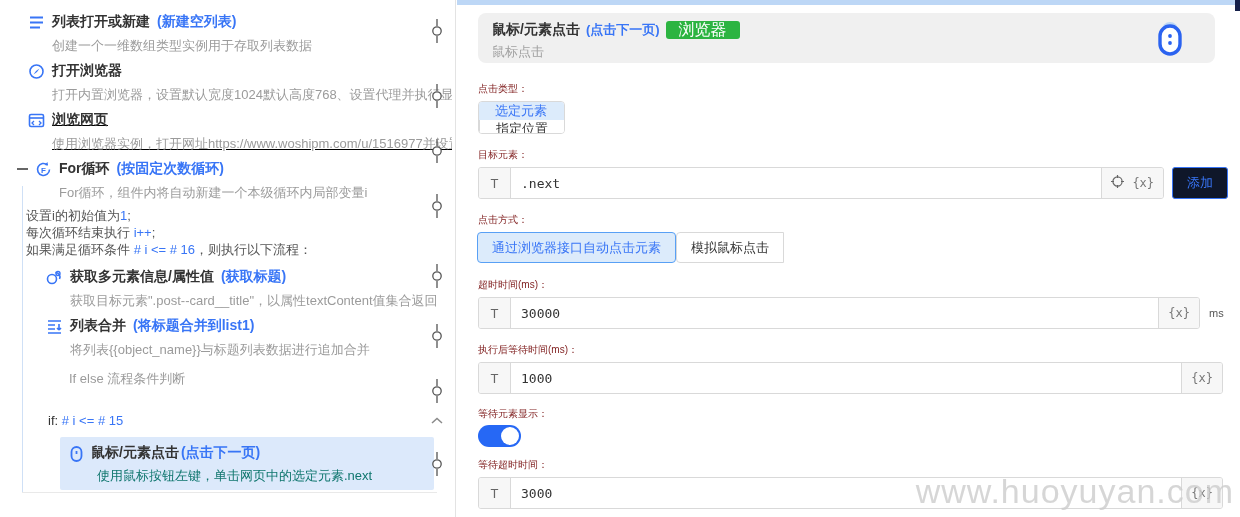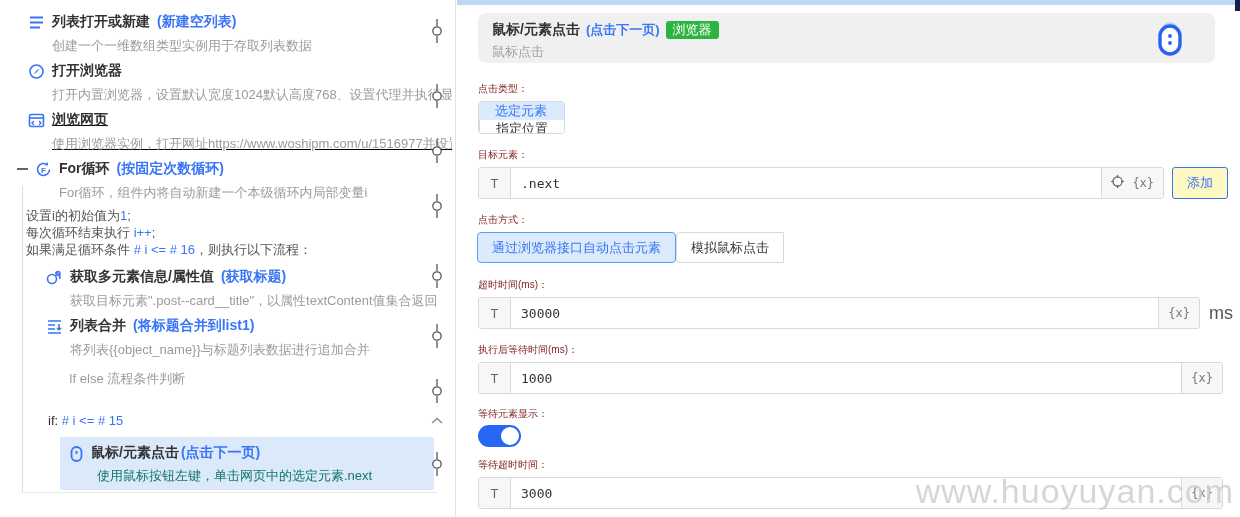"浏览器" .hdr-badge { font-size: 13px -> 16px; padding: 1px 7px -> 1px 13px }
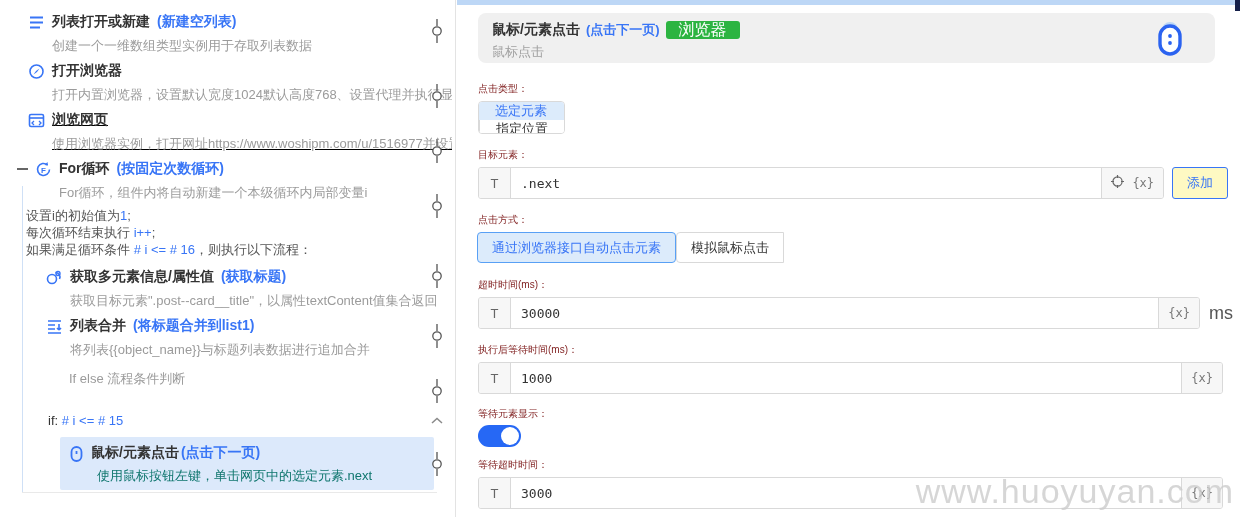"添加" .add-btn { background: #fef9c3 -> #0f172a }
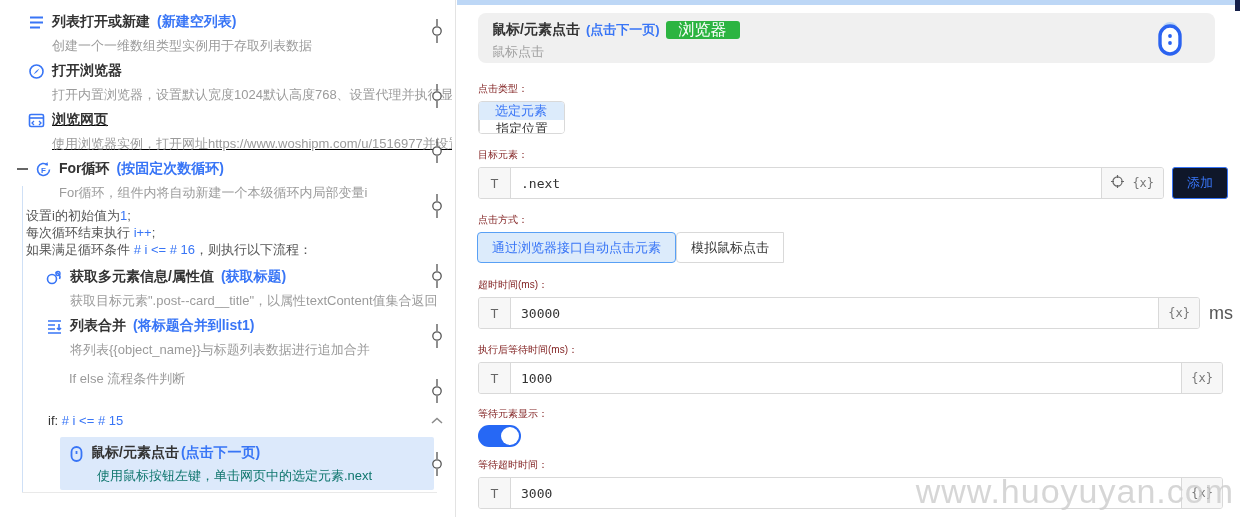"ms" .unit { font-size: 18px -> 11px }
